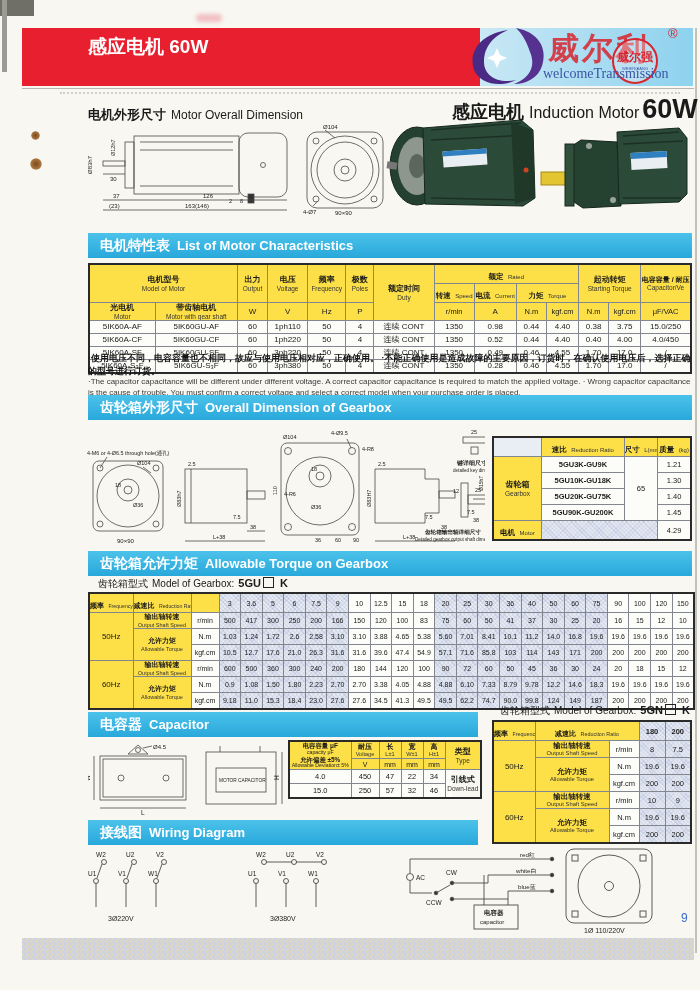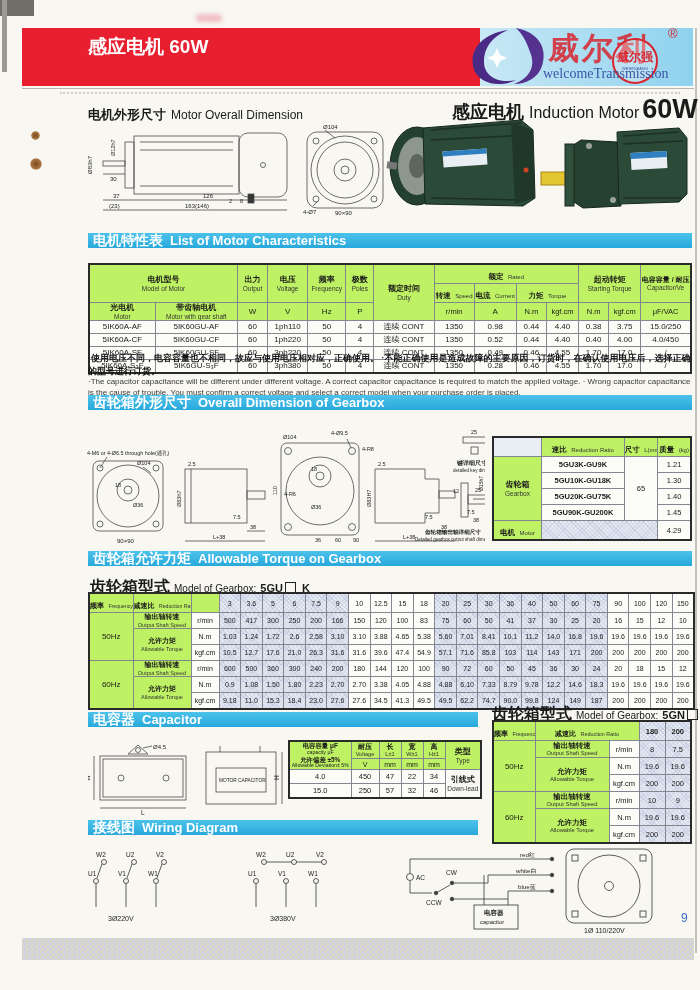"电机特性表" .bar { height: 15px -> 25px; padding-left: 5px -> 12px }
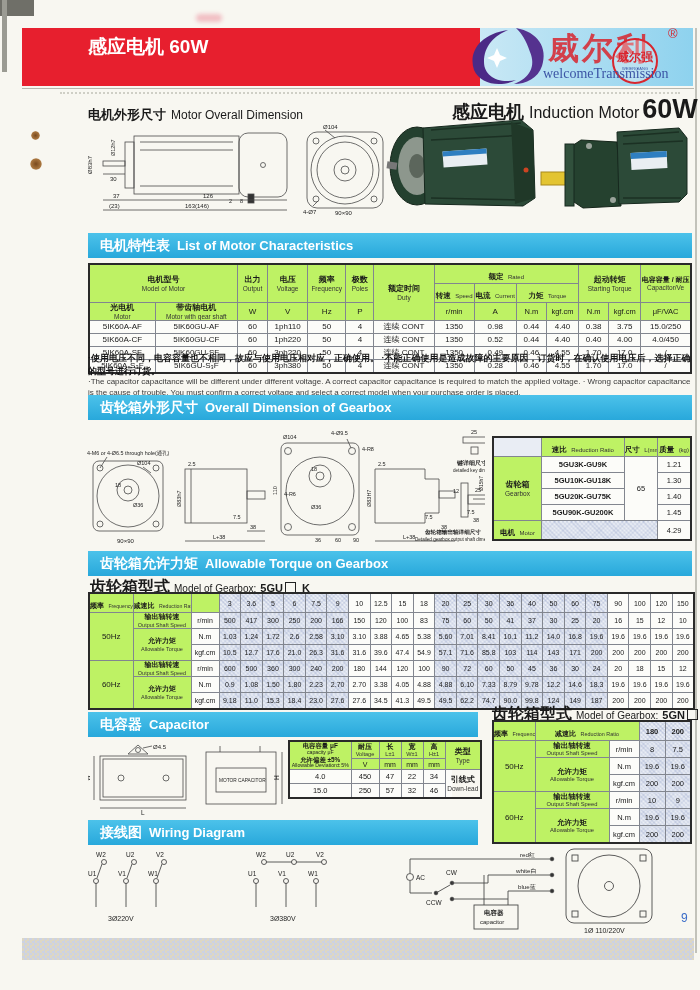"电机型号" .tbl th { background: #bef264 -> #fde047 }
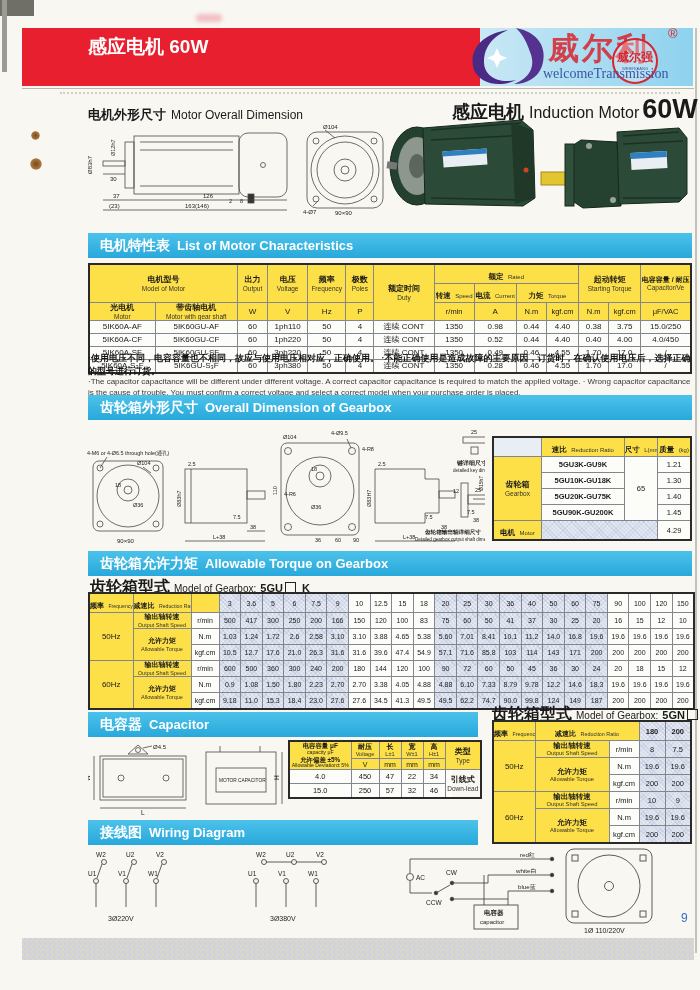"齿轮箱型式" .model-line .mzh { font-size: 16px -> 10px; font-weight: bold -> normal; margin-left: none -> 8px }
